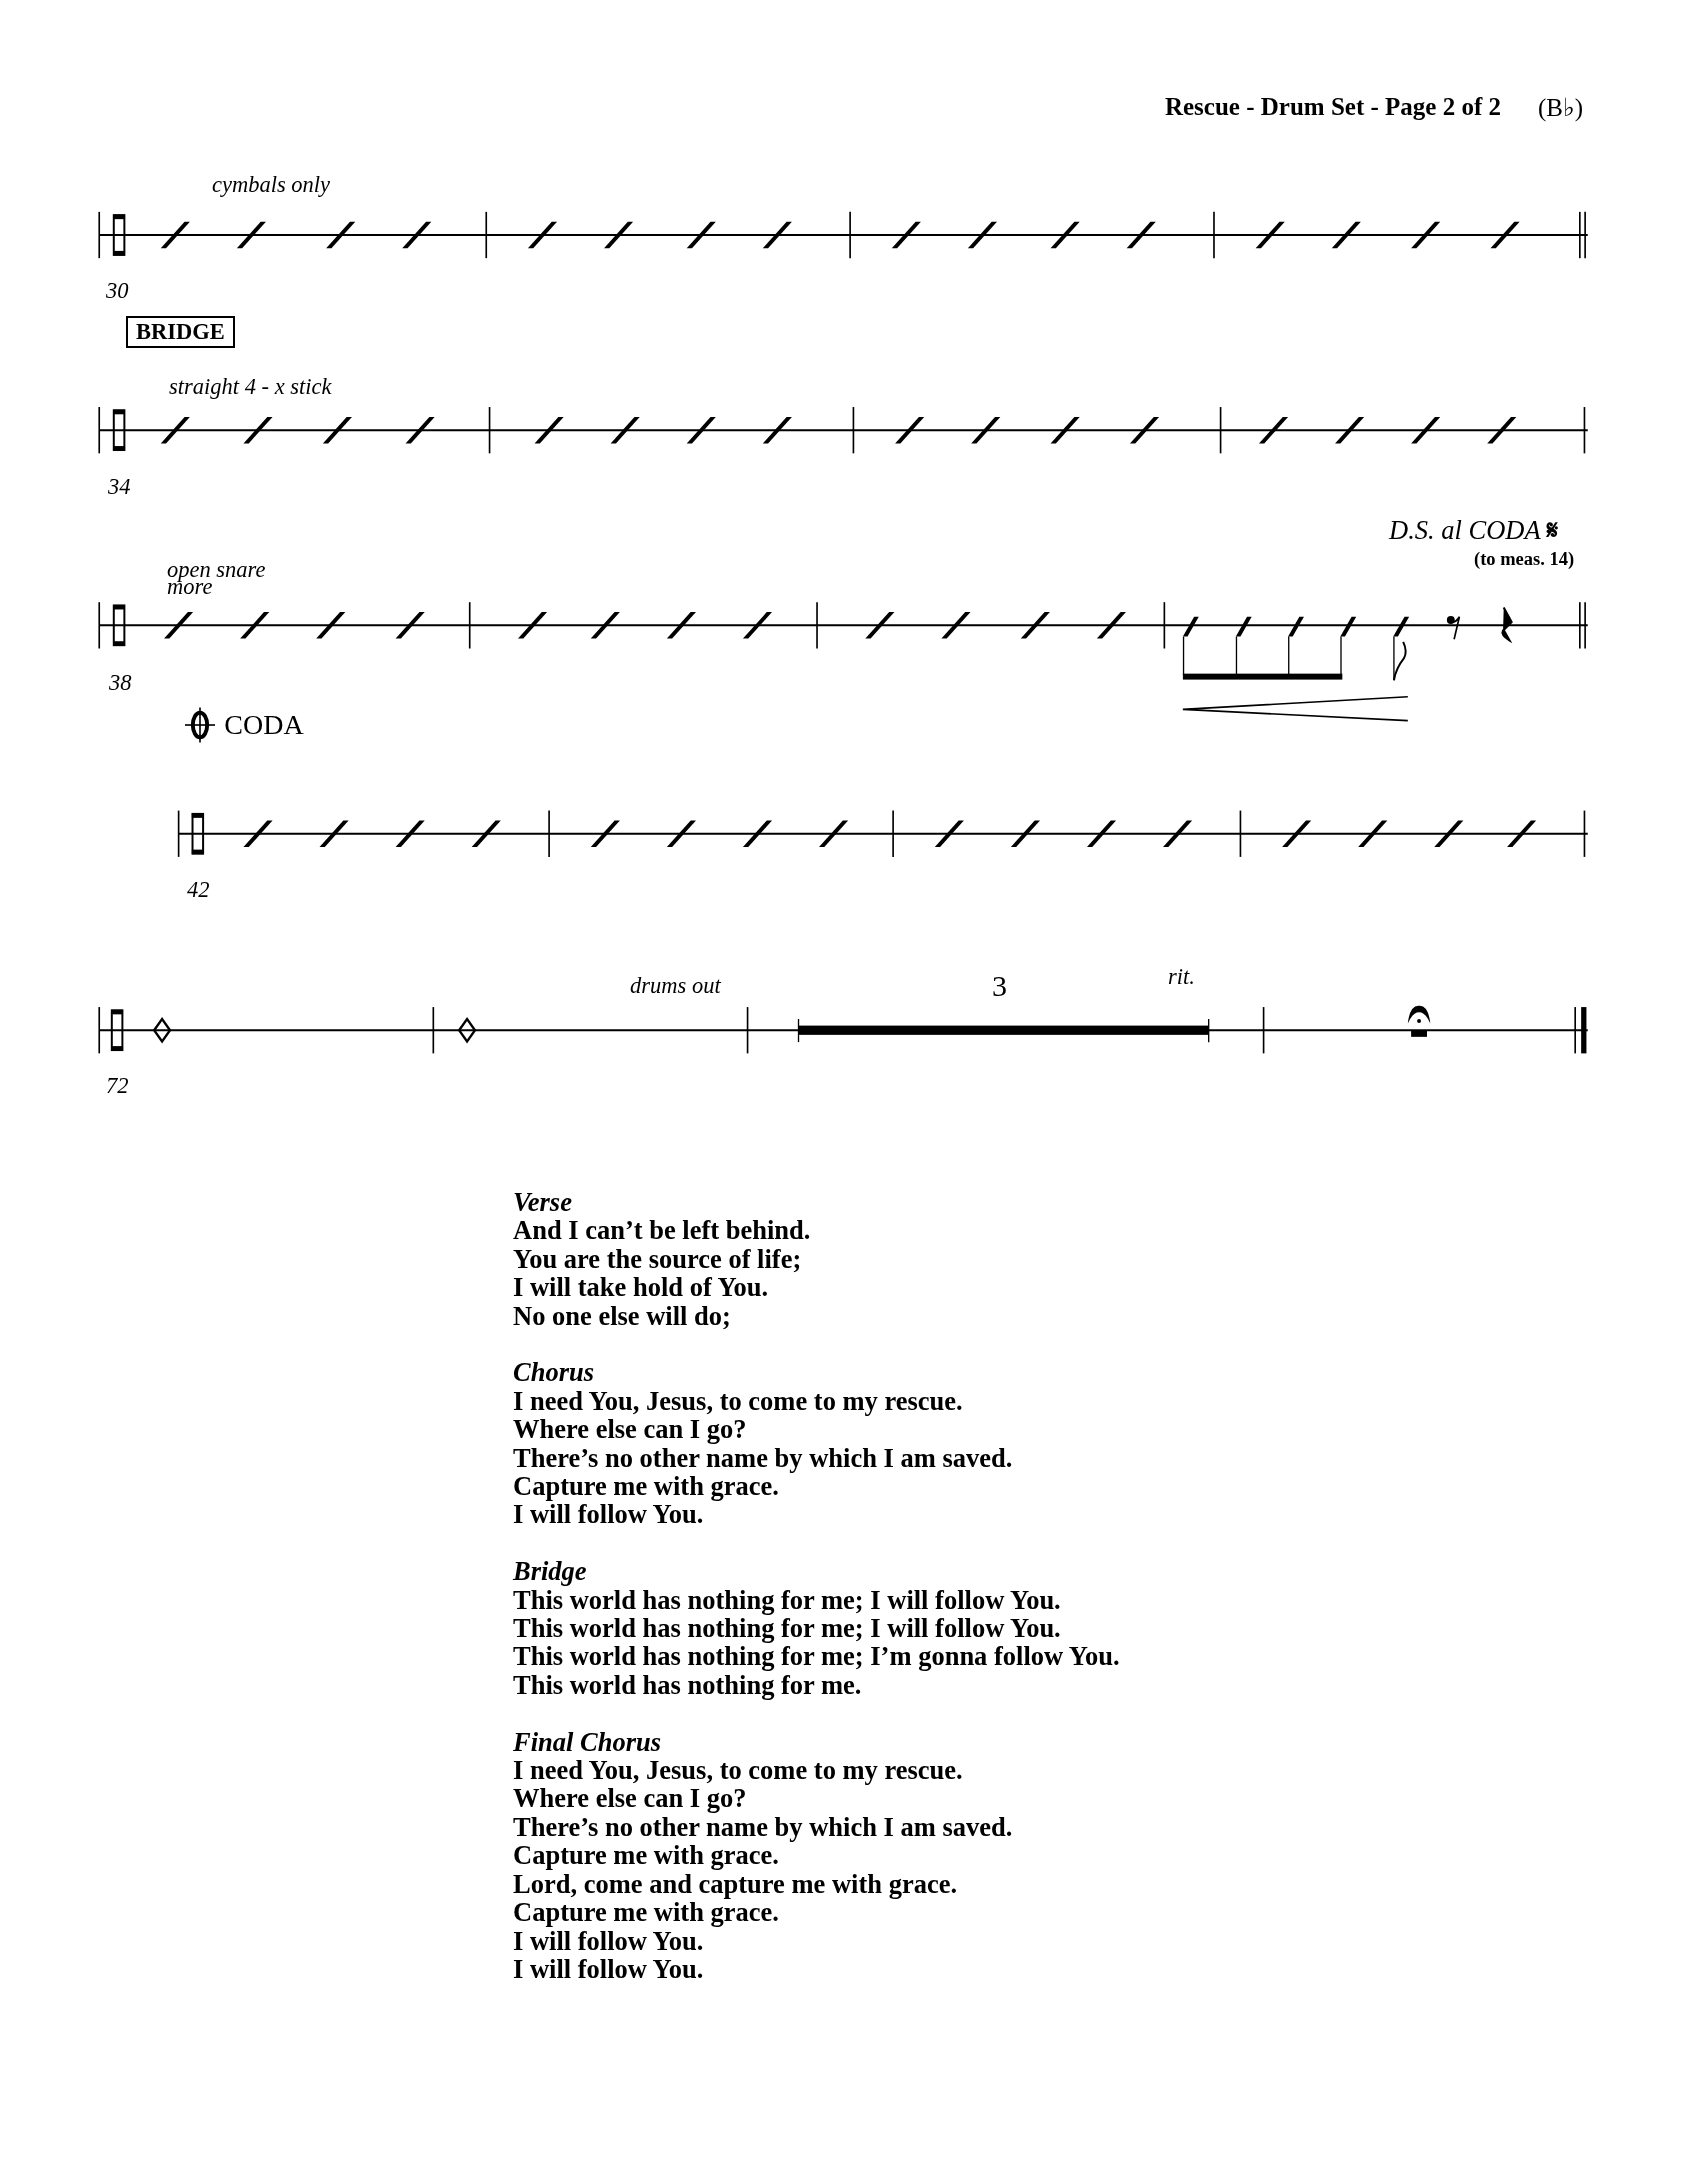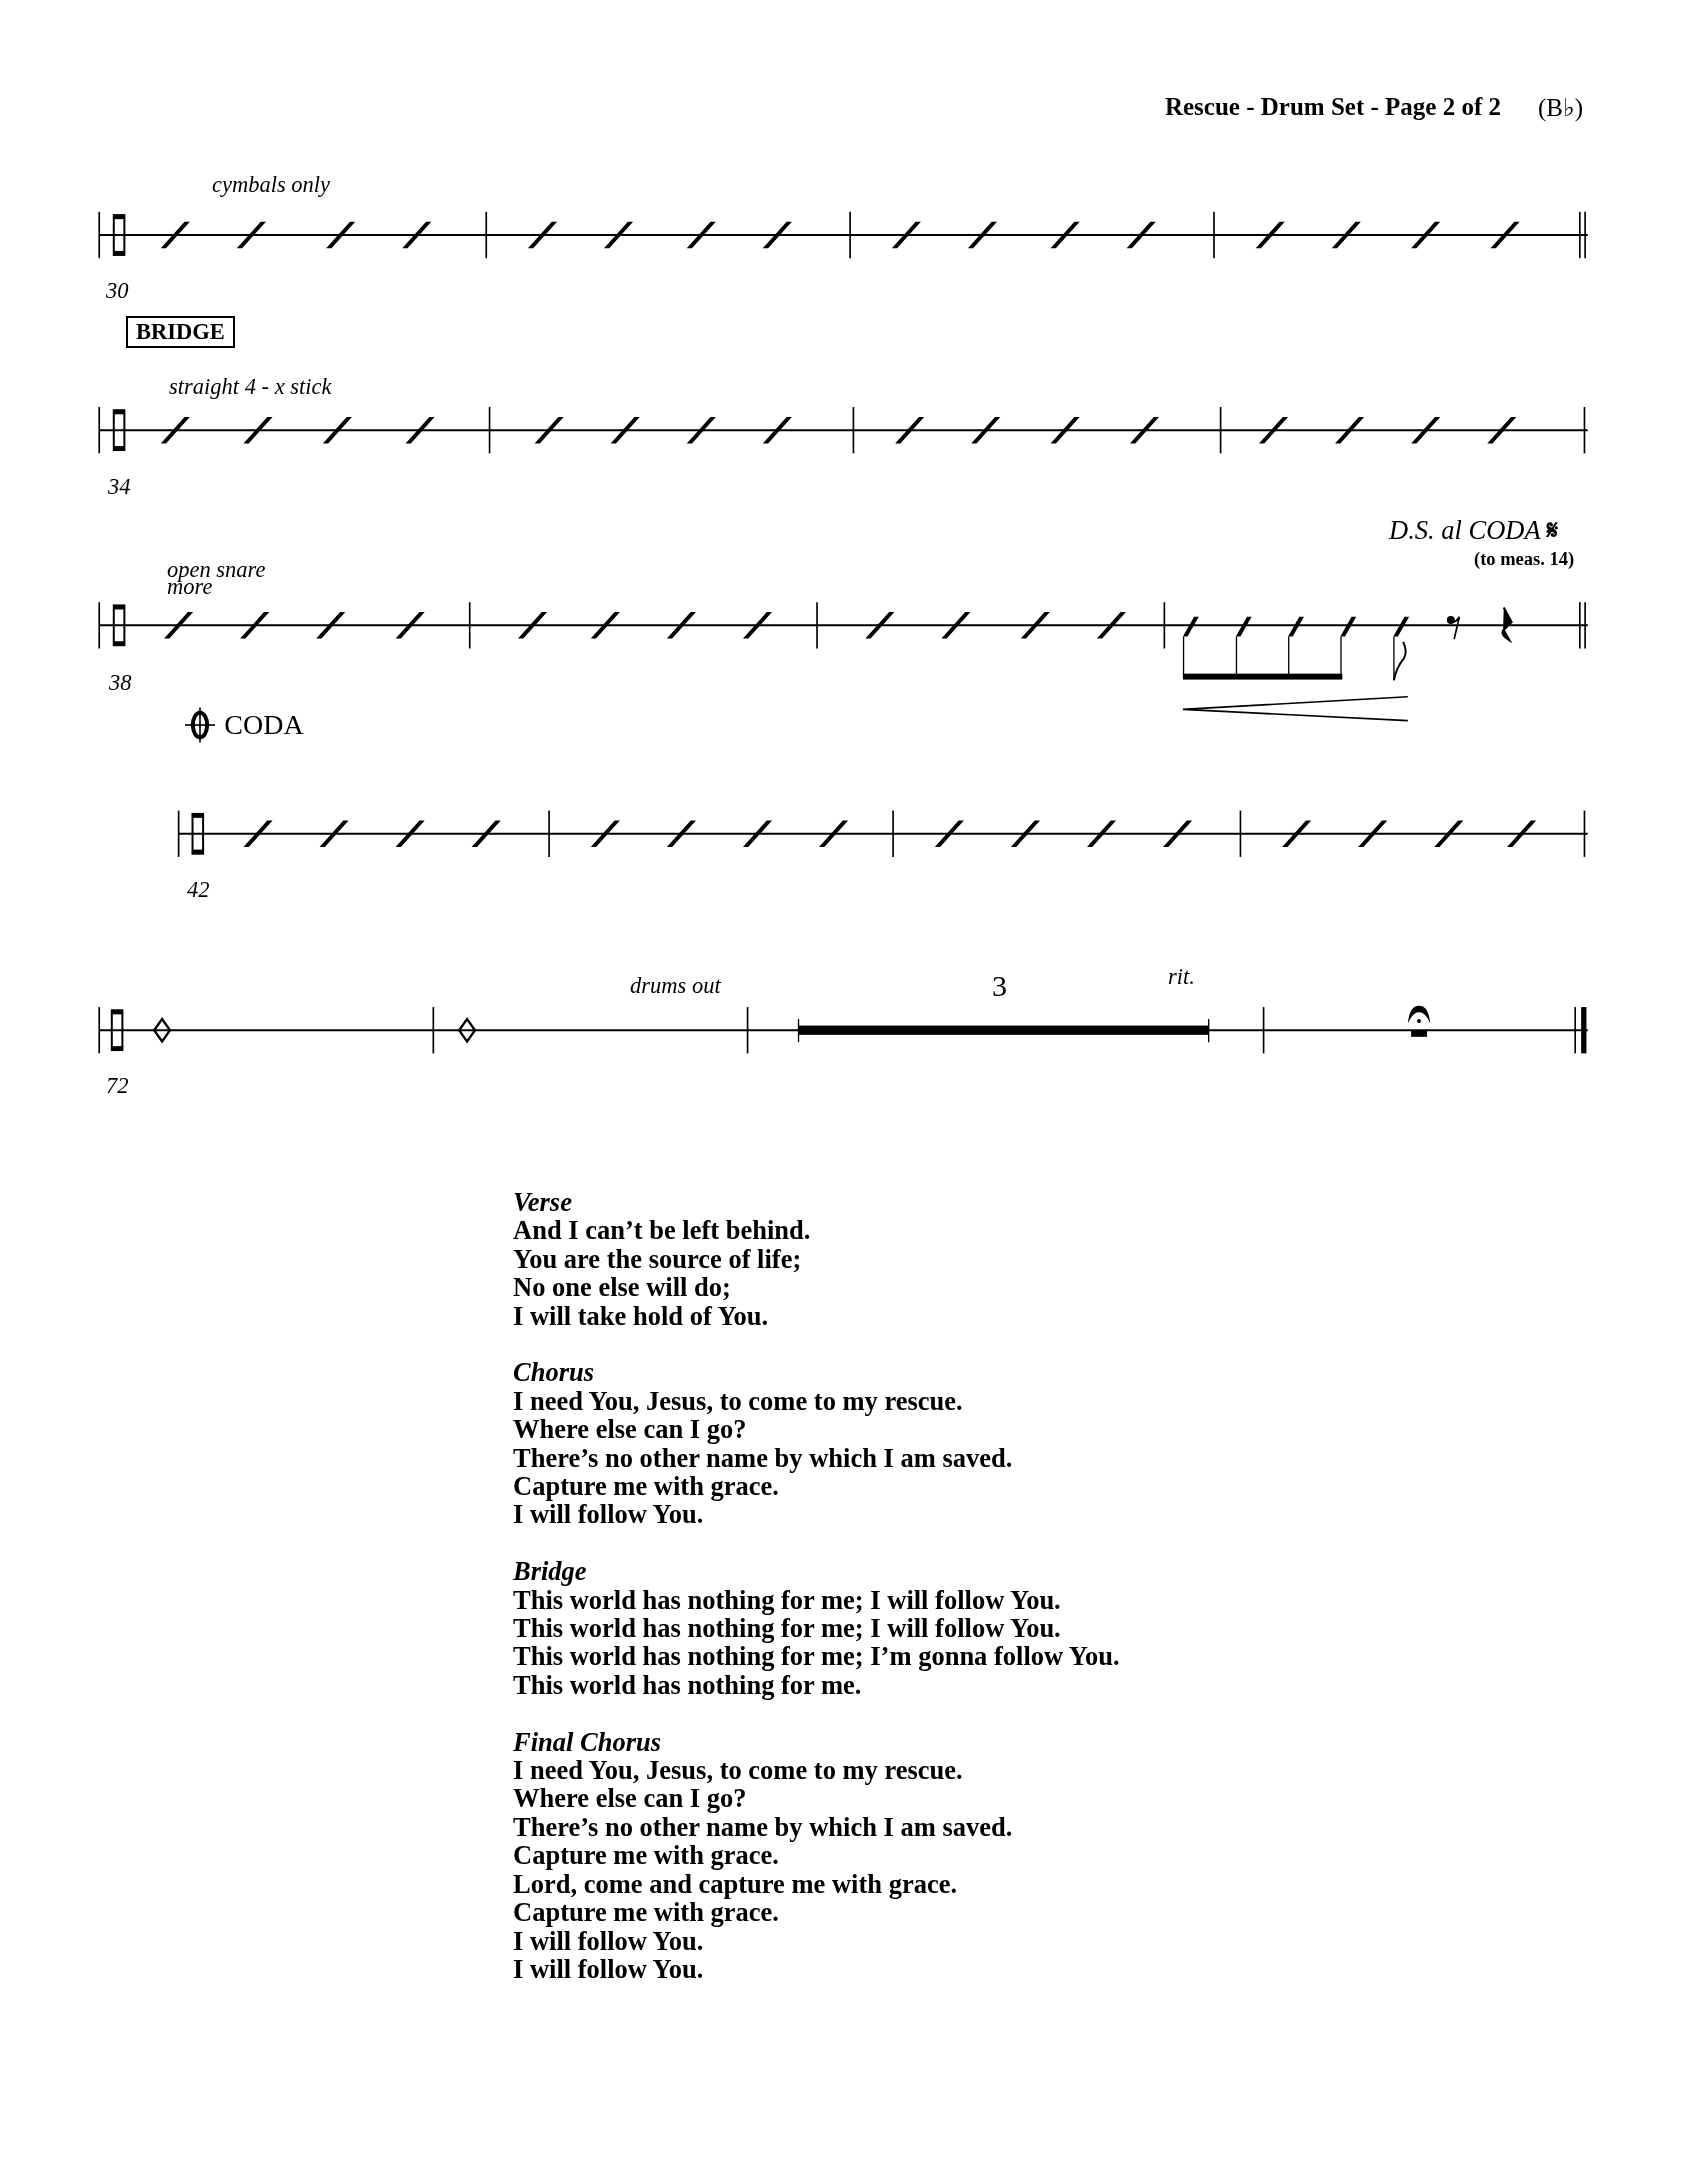"No one else will do;" div { order: before "I will take hold of" -> after "I will take hold of" }
